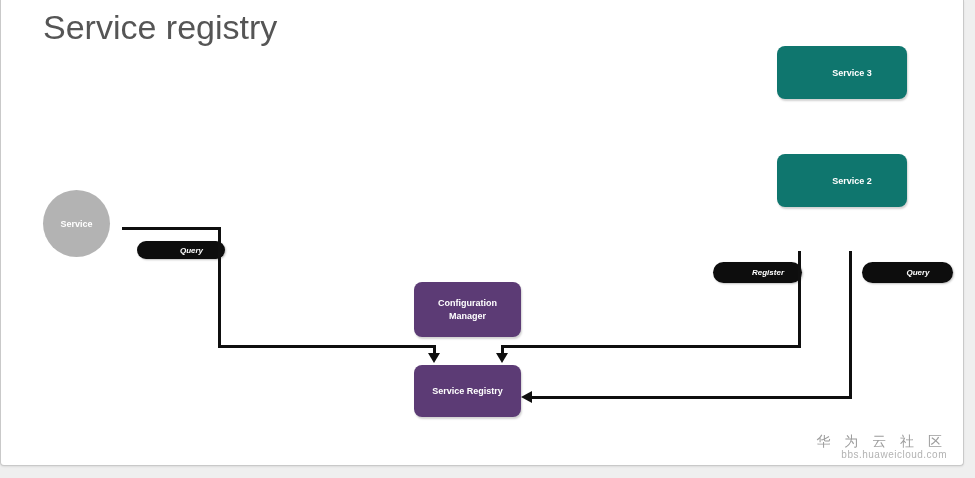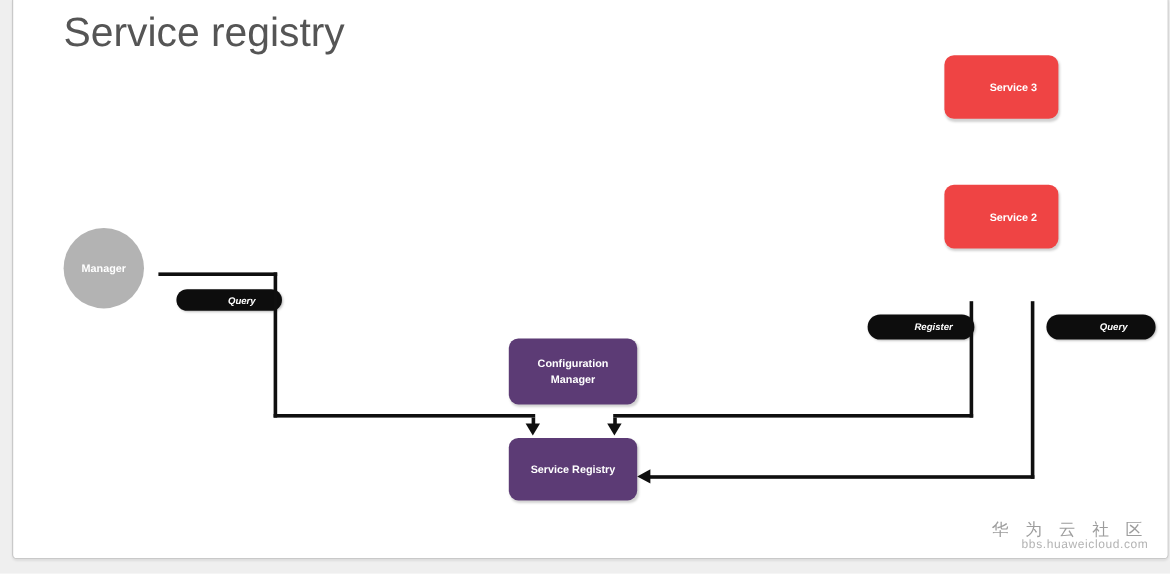"Service registry" .canvas { left: 10px -> 0 }
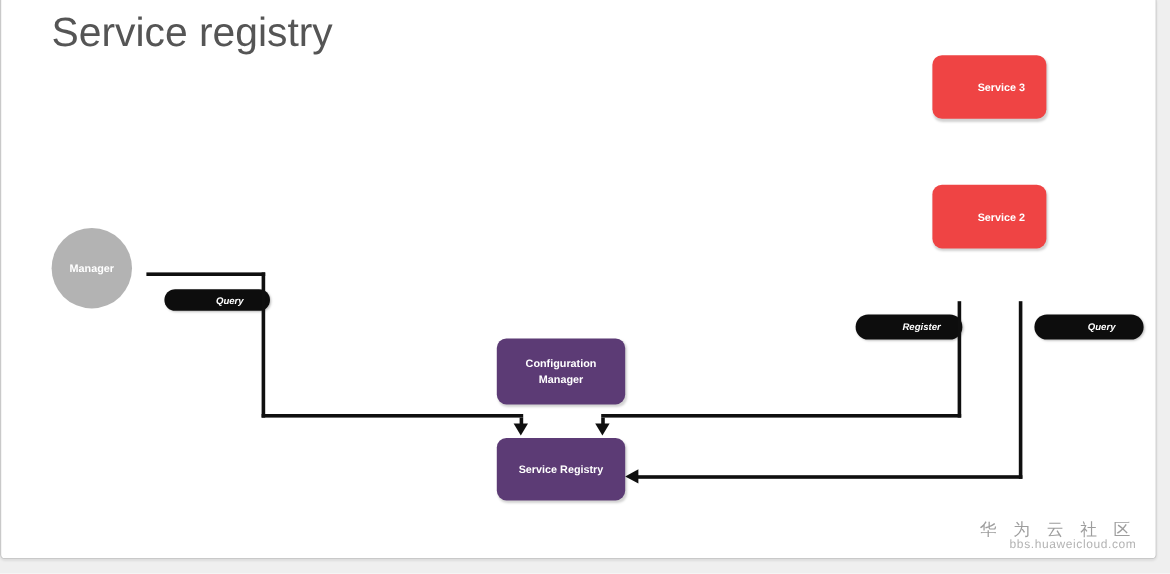"Service 3" .service-box { background: #ef4444 -> #0f766e; width: 95px -> 130px }
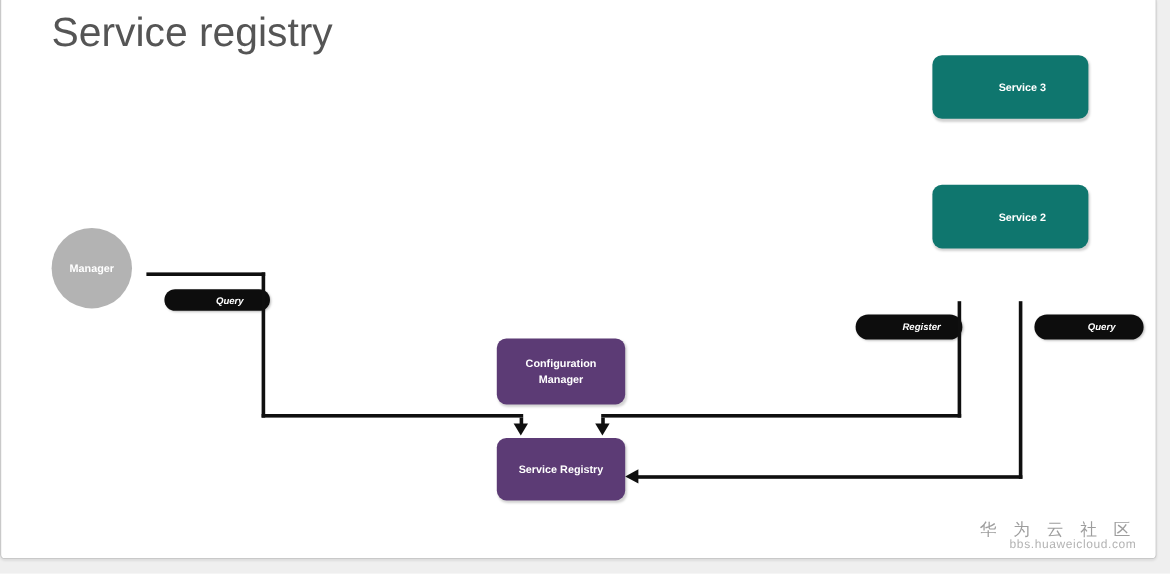"Manager" span { text: Manager -> Service }
